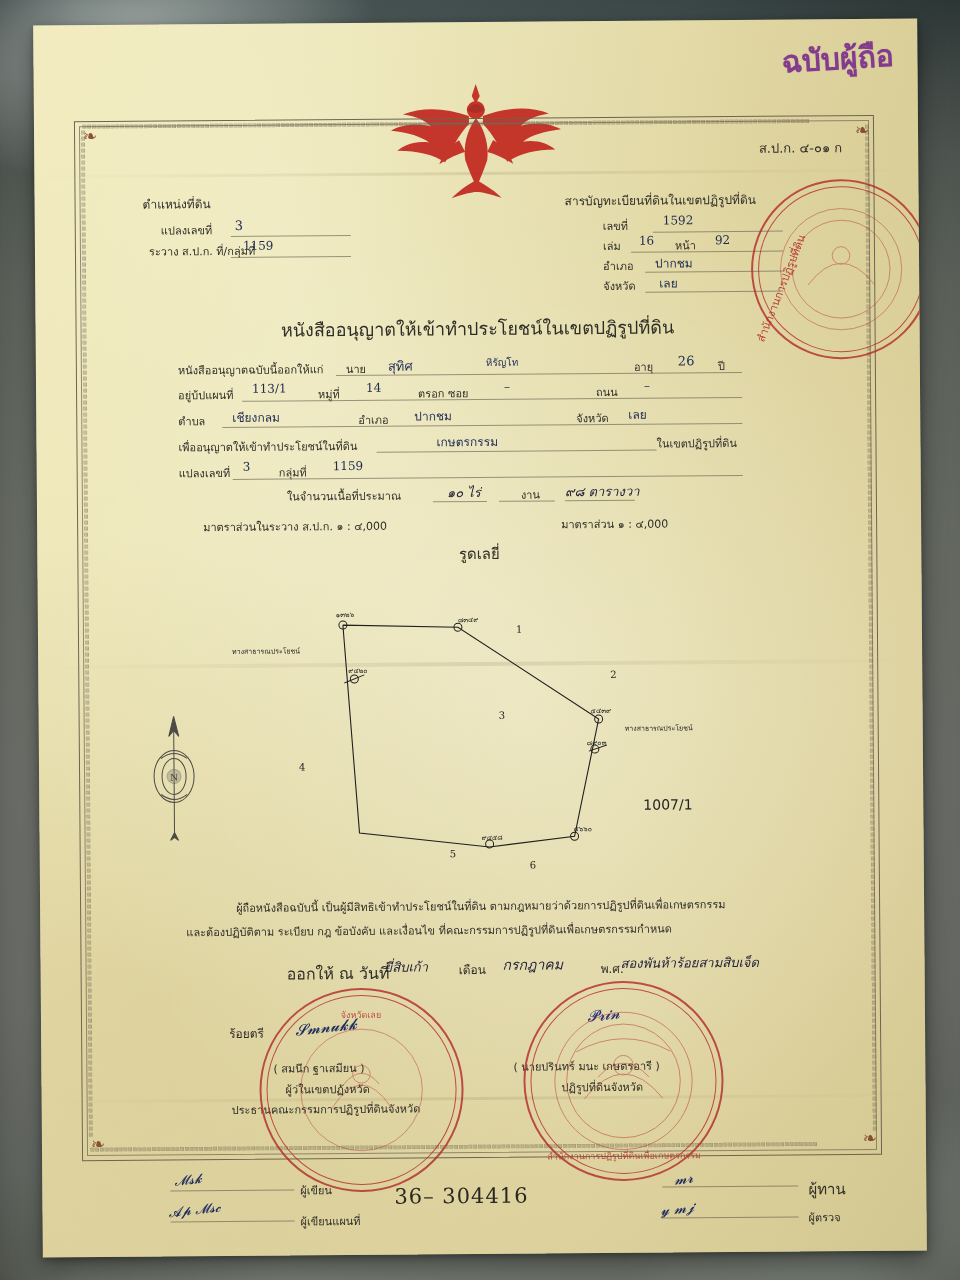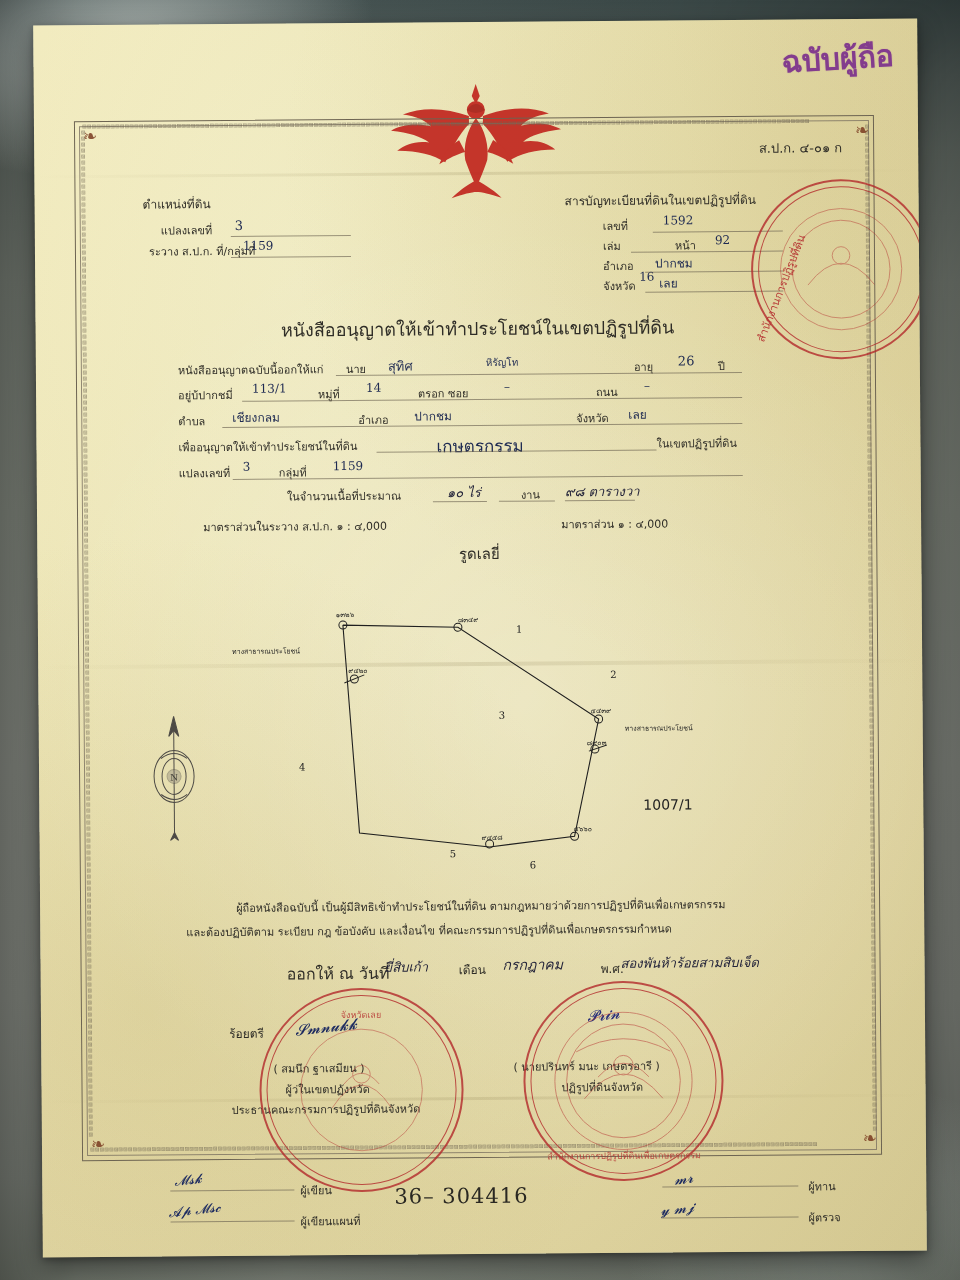"16" div.t { margin-top: 36px -> none }
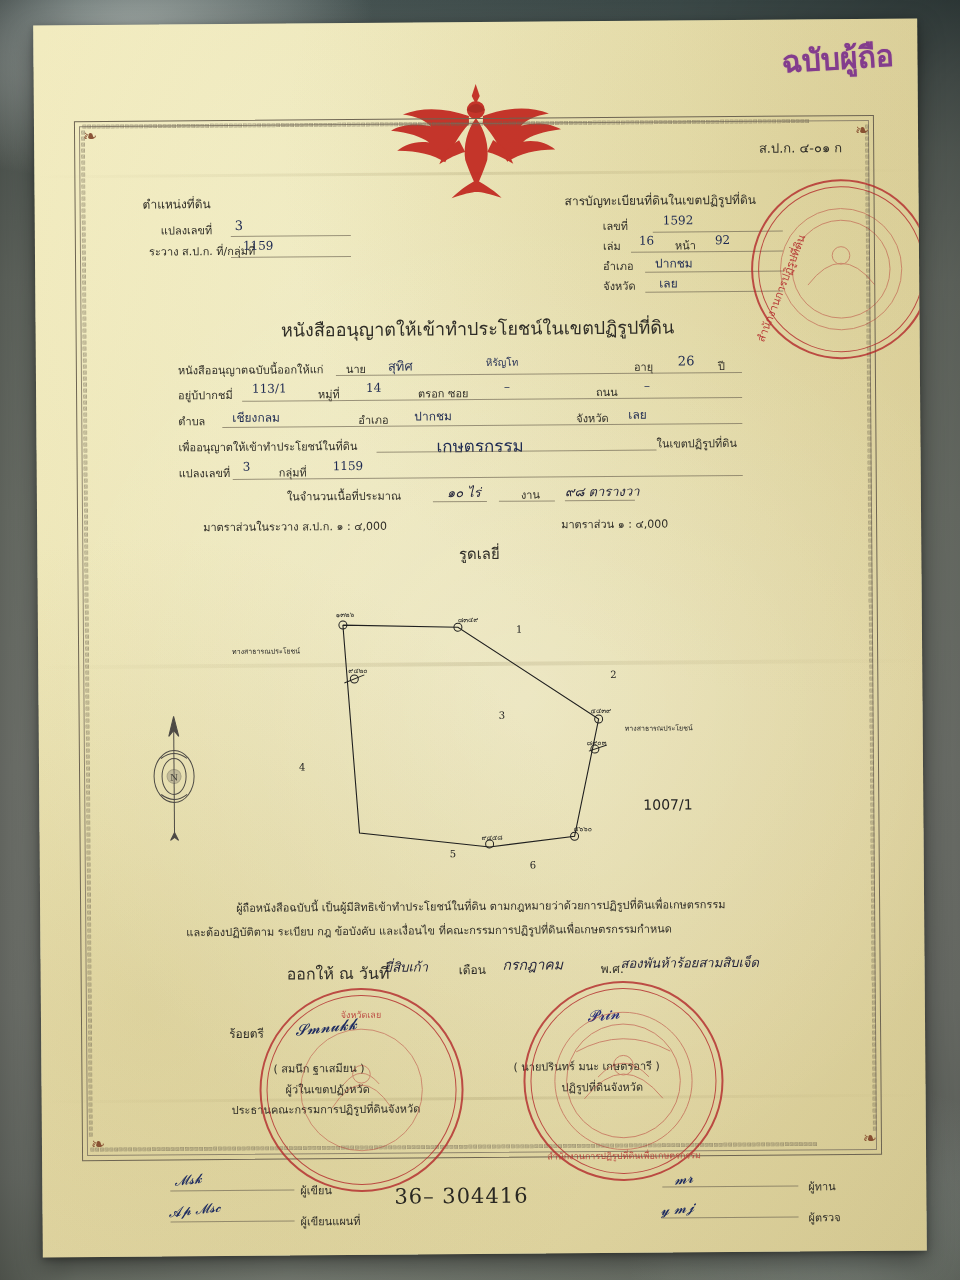"อยู่บ้ปากชมี่" div.t { text: อยู่บ้ปากชมี่ -> อยู่บ้ปแผนที่ }
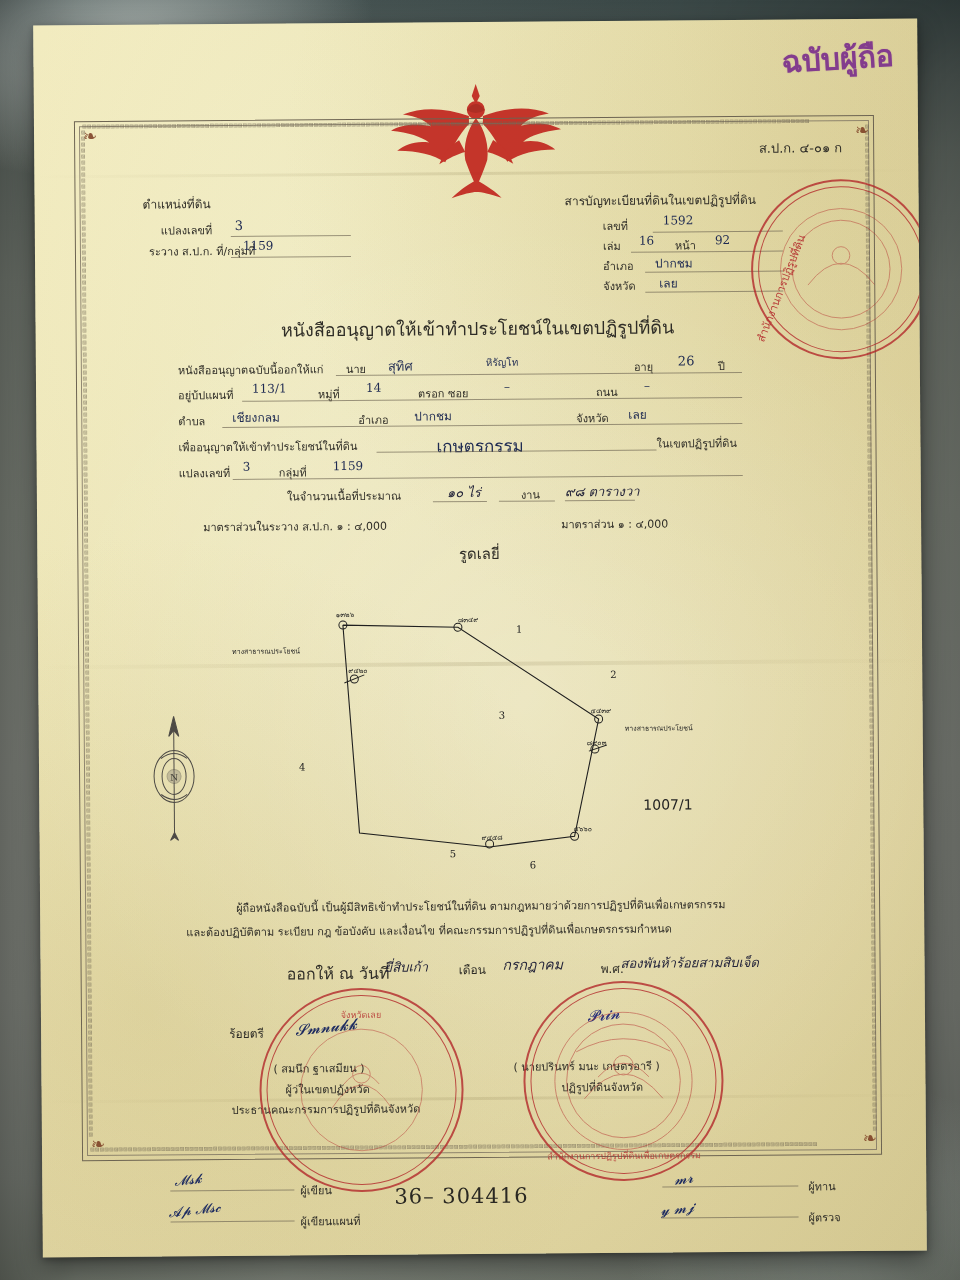"เกษตรกรรม" div.t { font-size: 17px -> 12px }
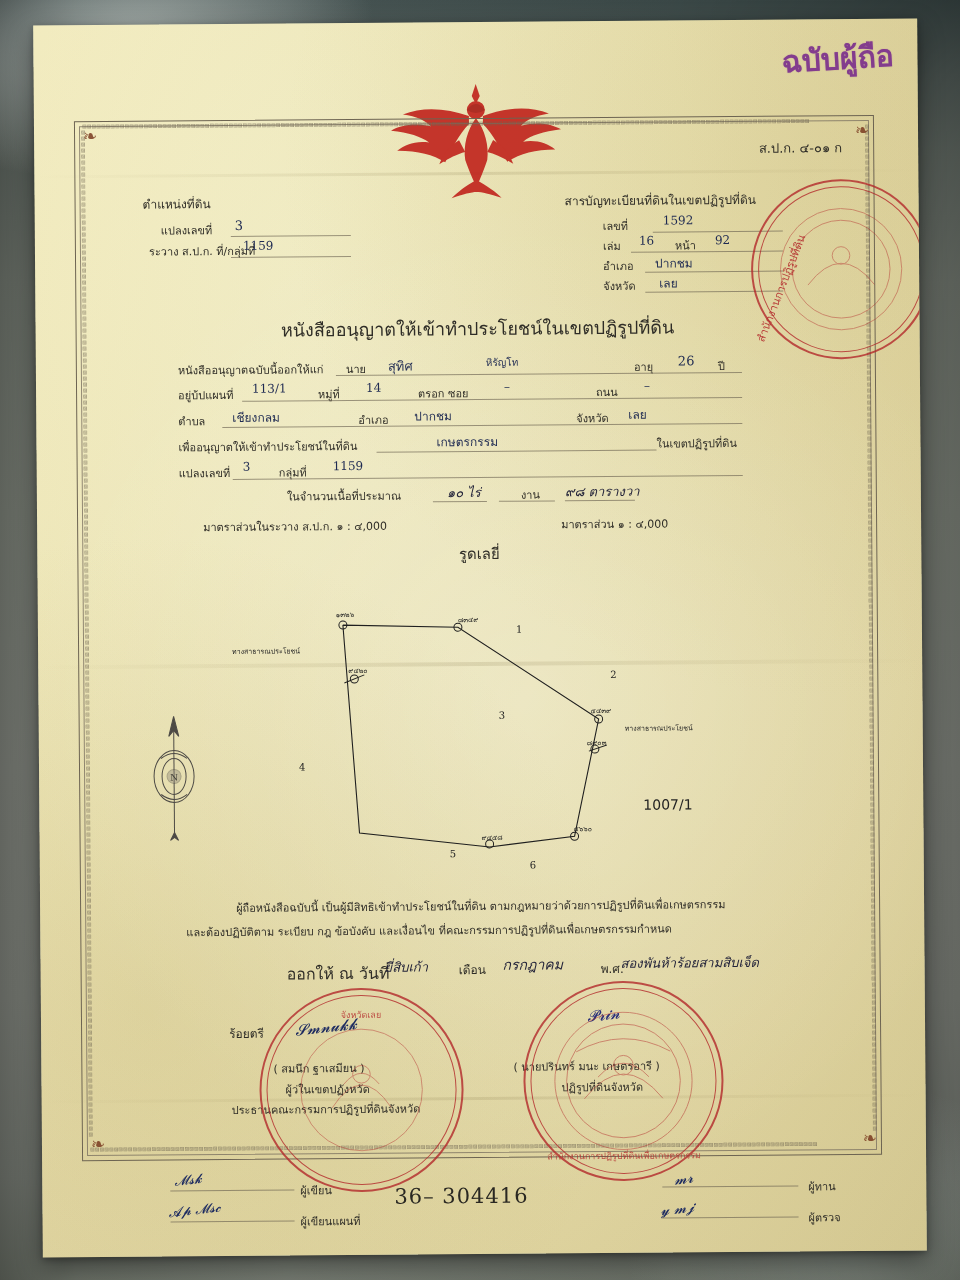"ผู้ทาน" div.t { font-size: 11px -> 15px }
